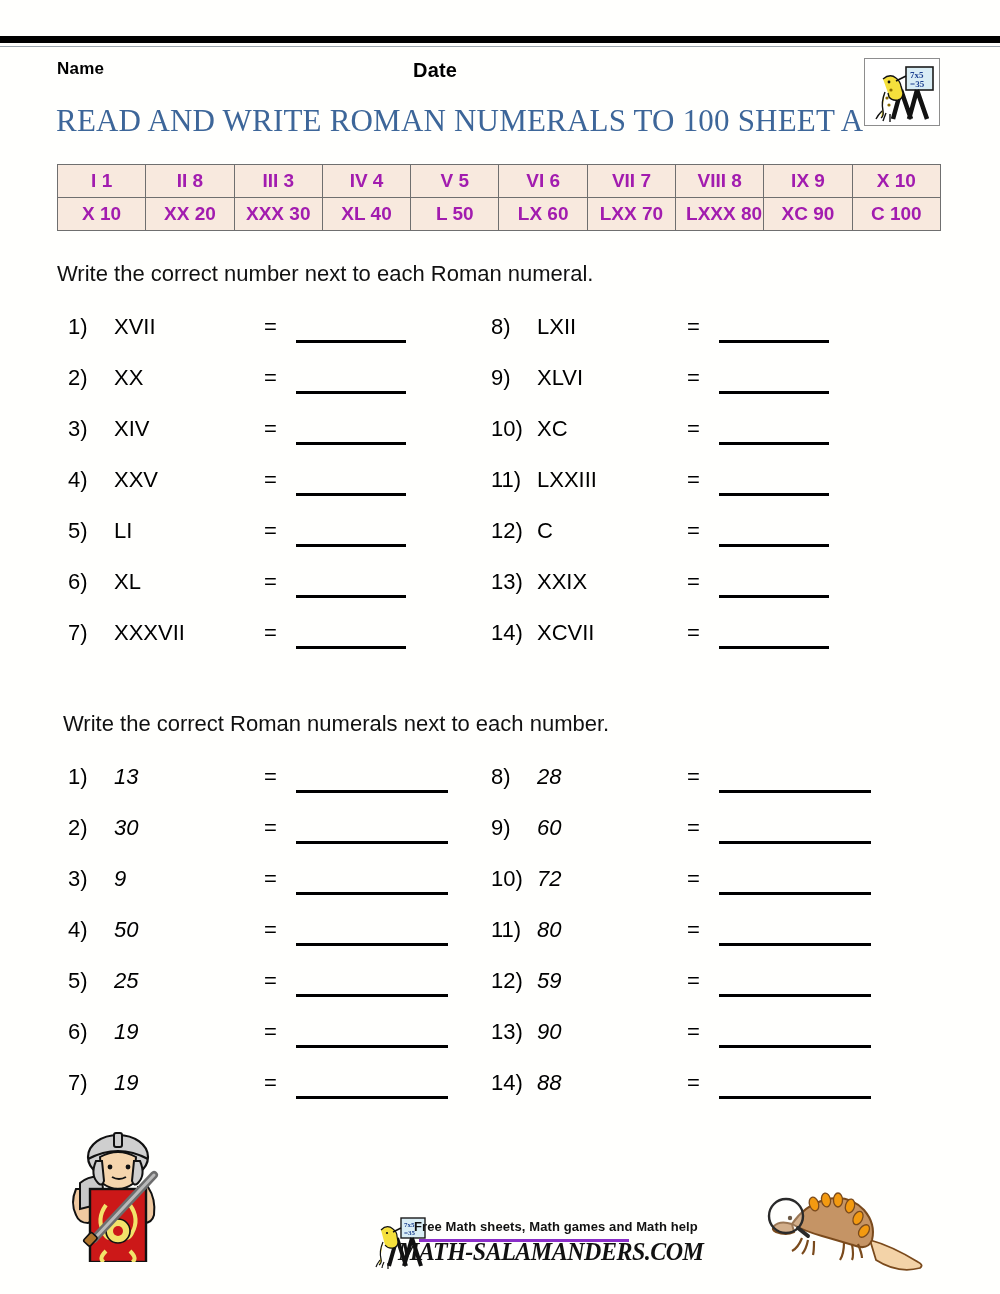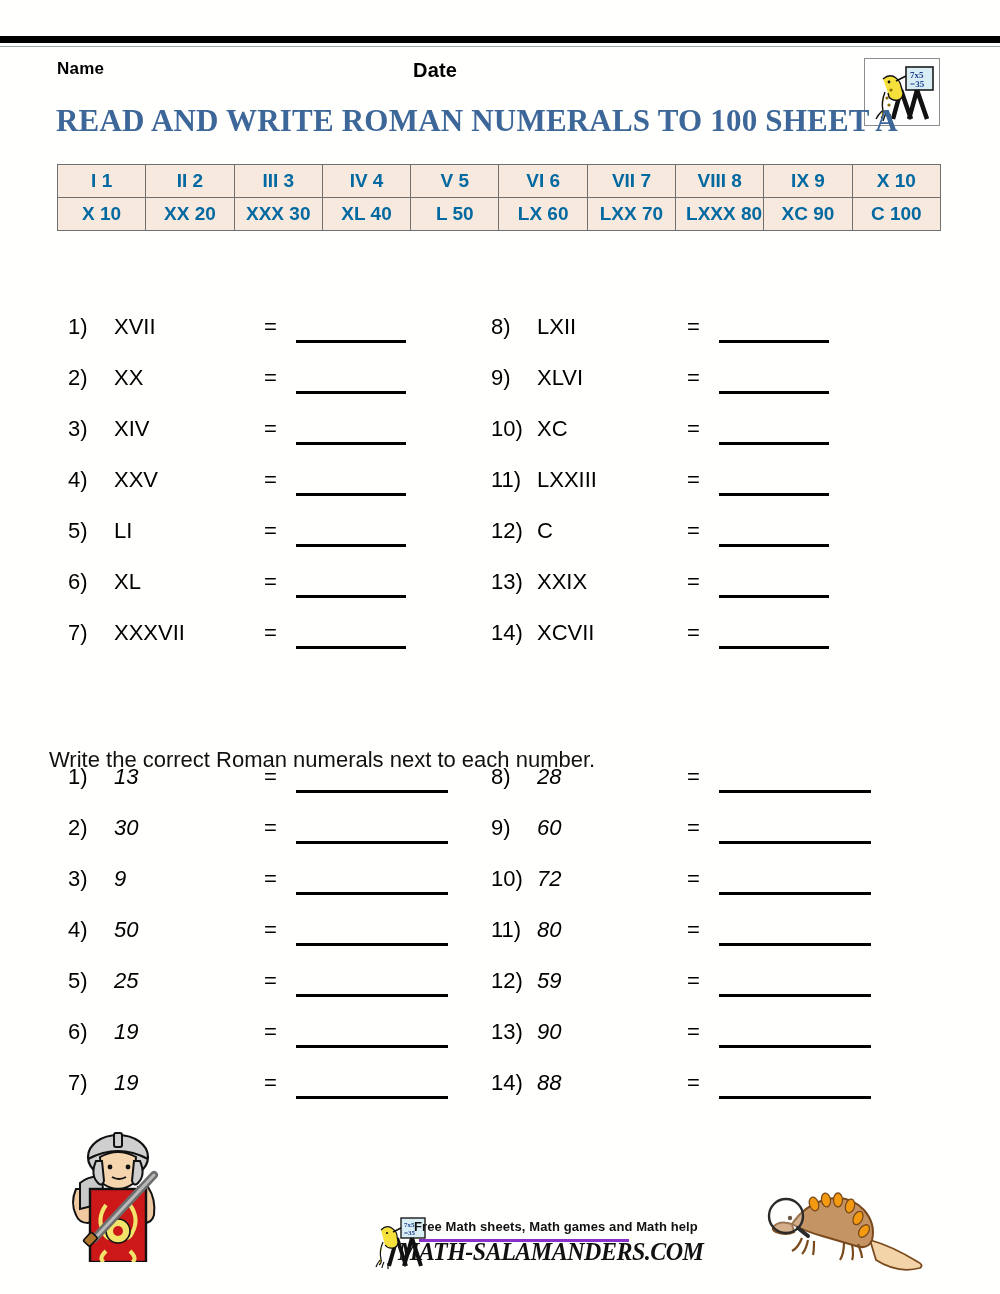"READ AND WRITE ROMAN NUMERALS" .title { font-weight: 700 -> 400 }
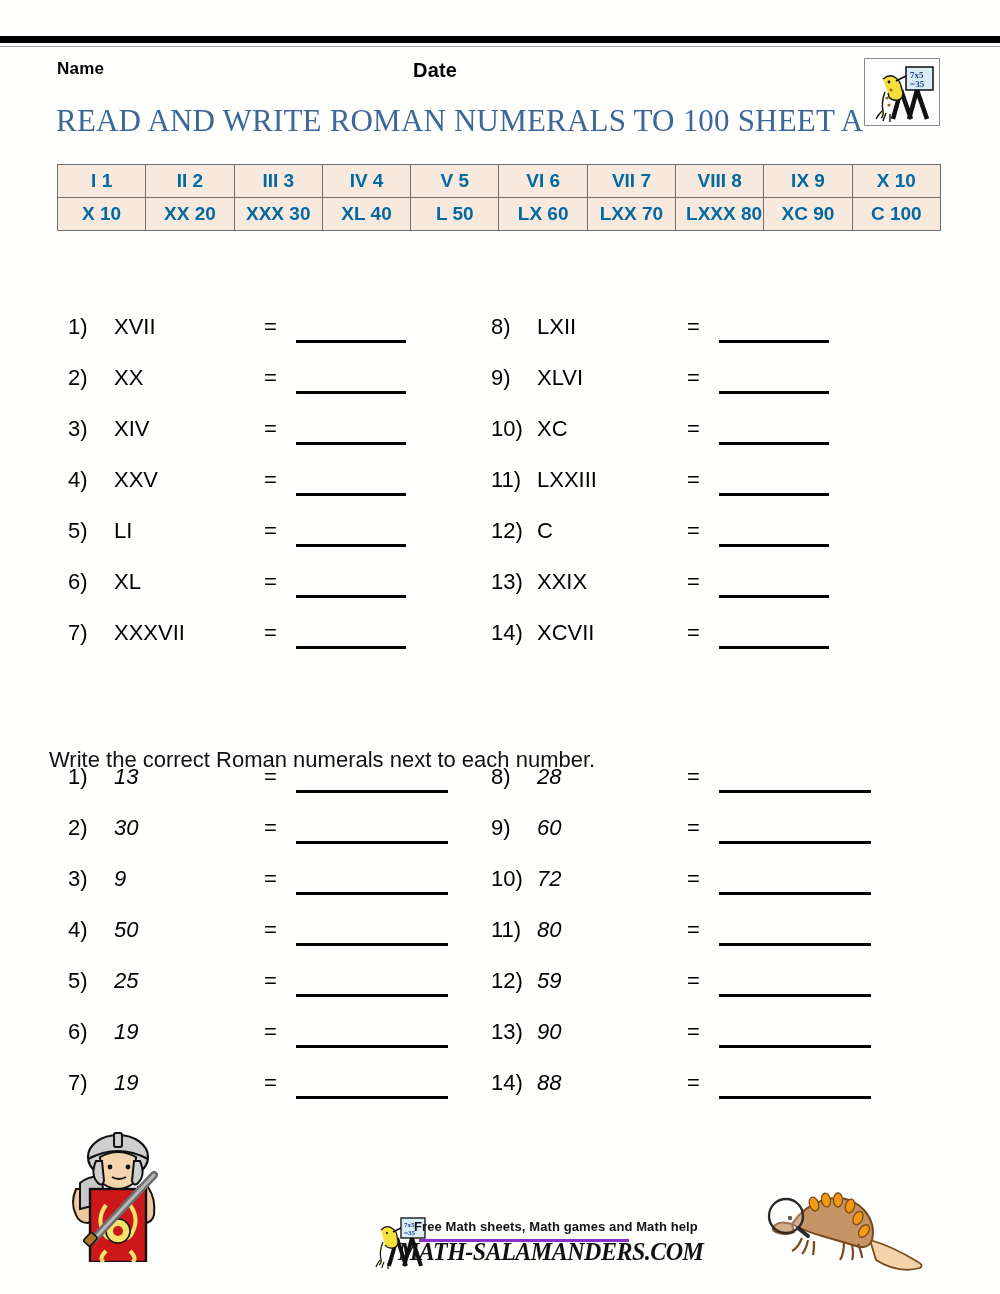"I 1" .ref-table td { color: #0369a1 -> #a21caf }
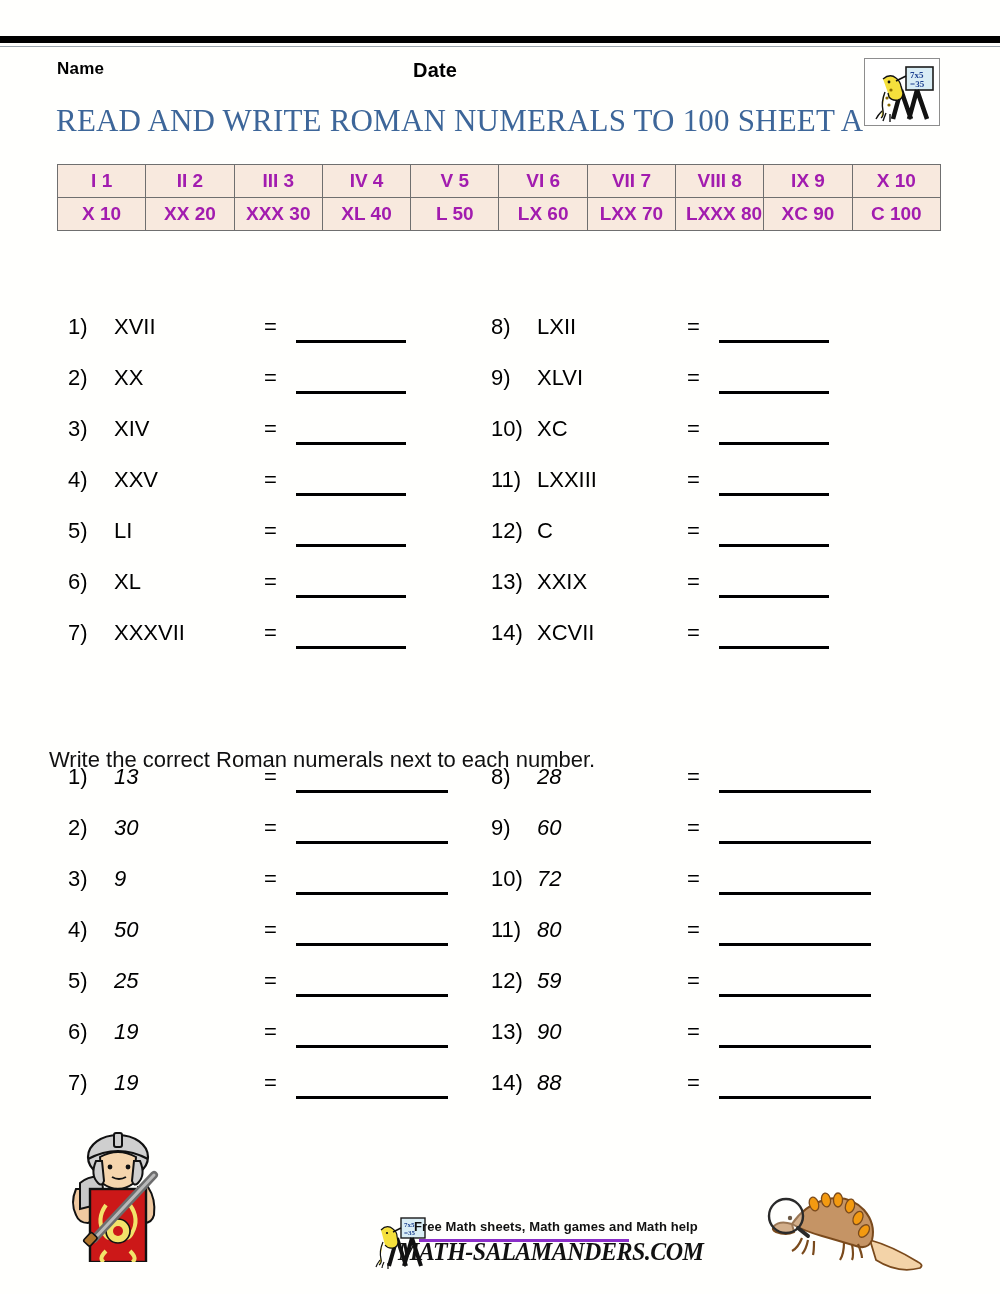"II 2" td { text: 2 -> 8 }
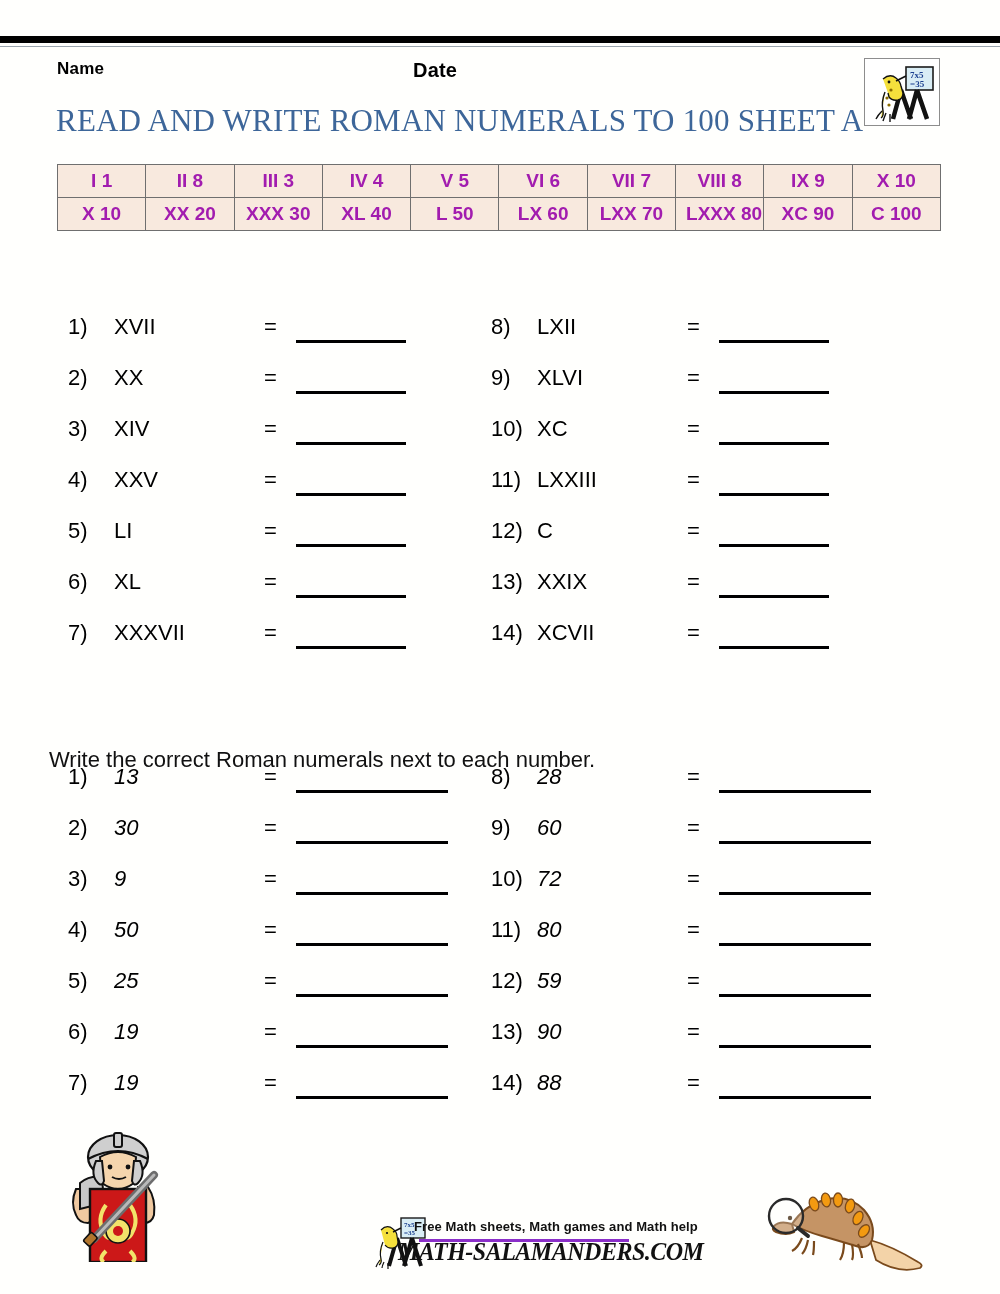"Write the correct number next" div.instruction { html: none -> <div>Write the correct number next to each Roman numeral.</div> }
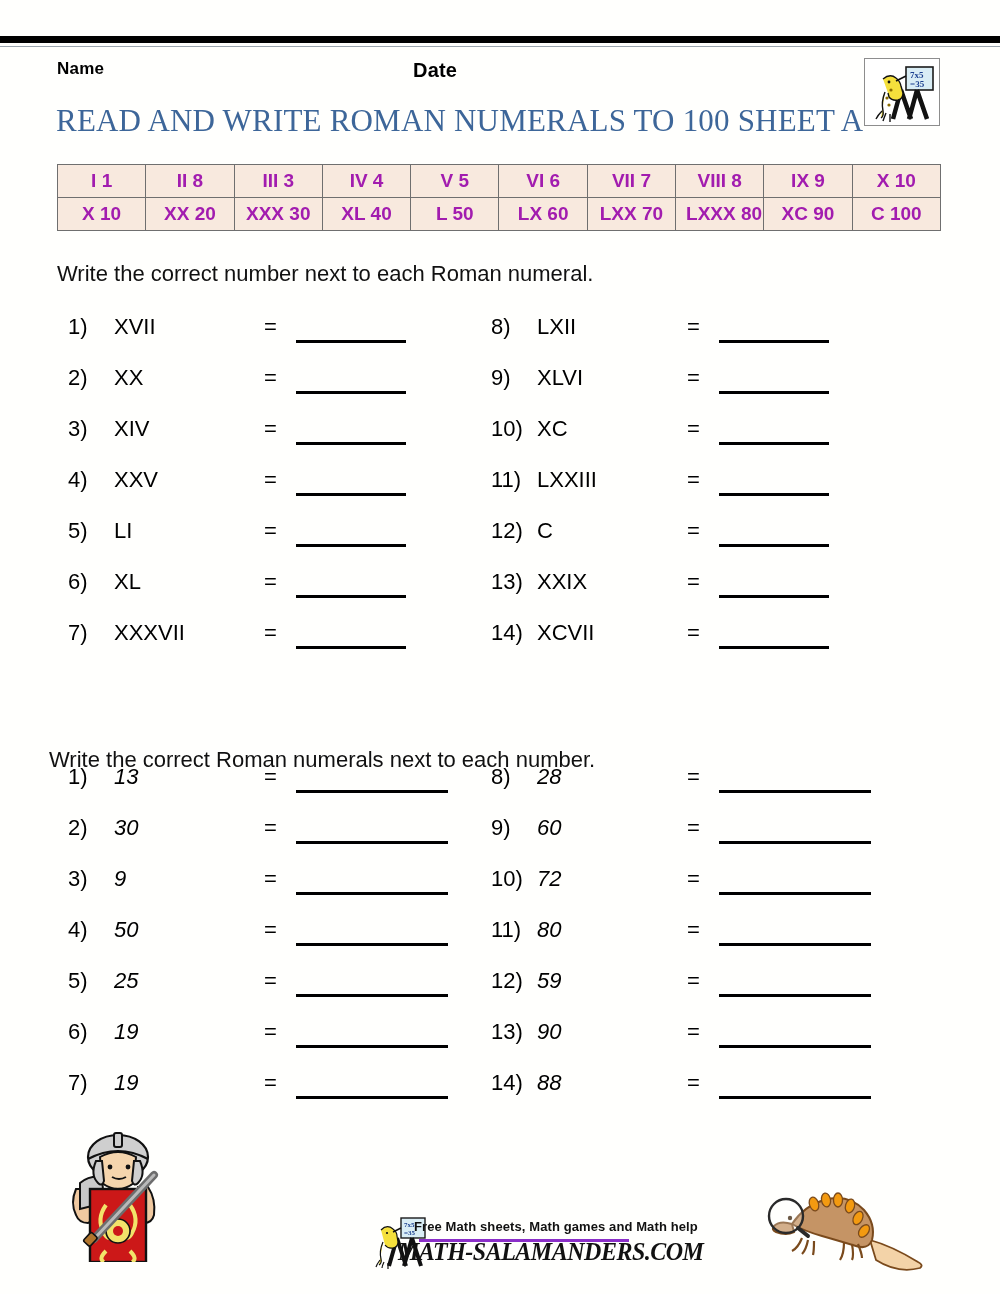"Write the correct Roman numerals" #instr-2 { left: 49px -> 63px; margin-top: 36px -> none }
